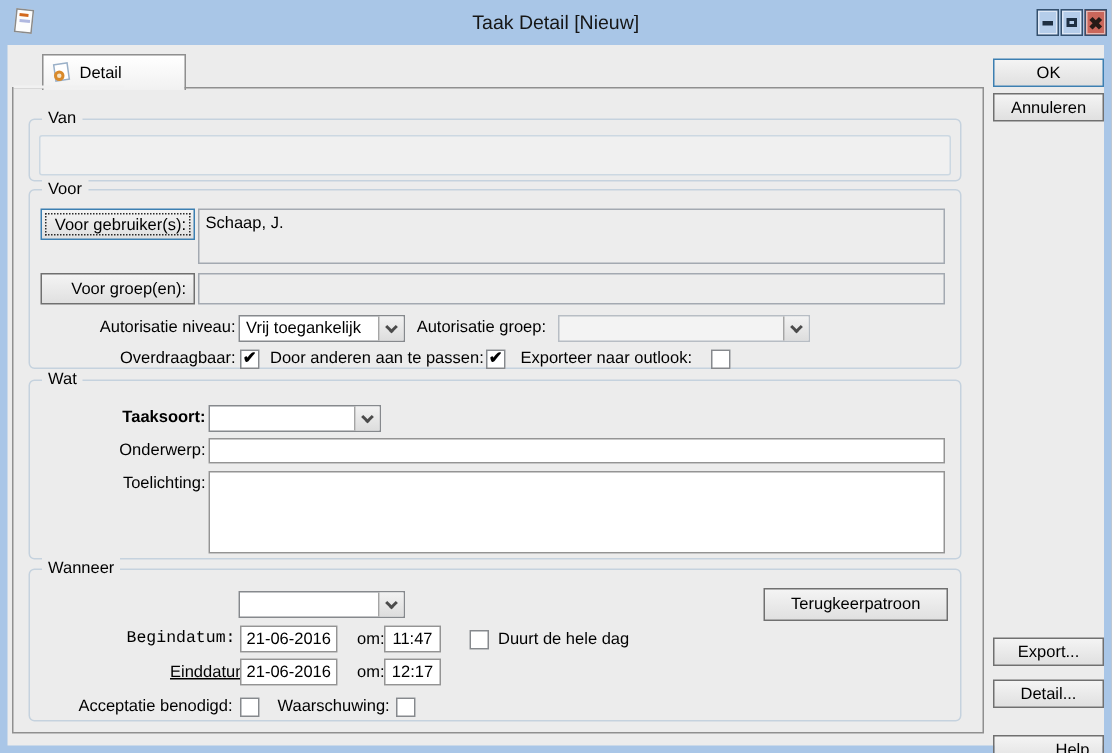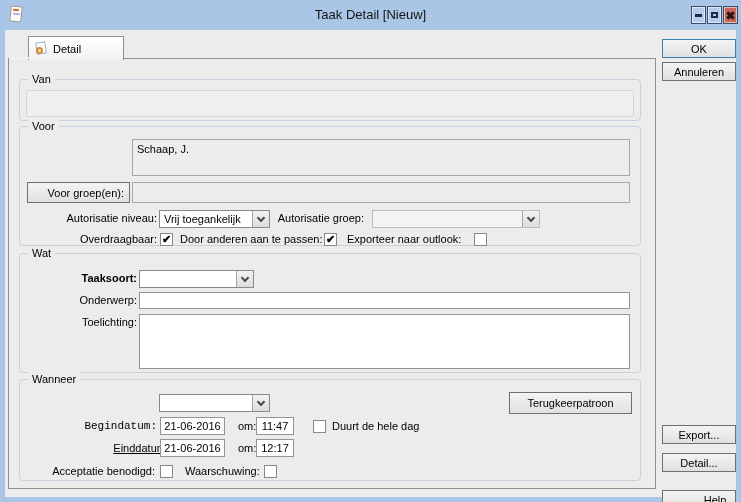"Voor gebruiker(s):" div.btn { html: none -> <div>Voor gebruiker(s):</div> }
